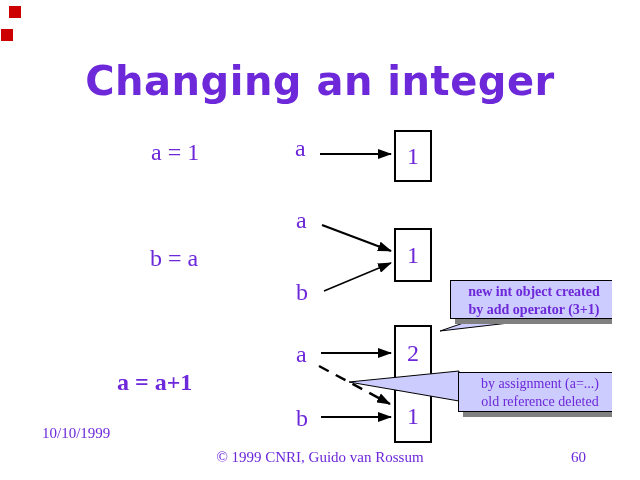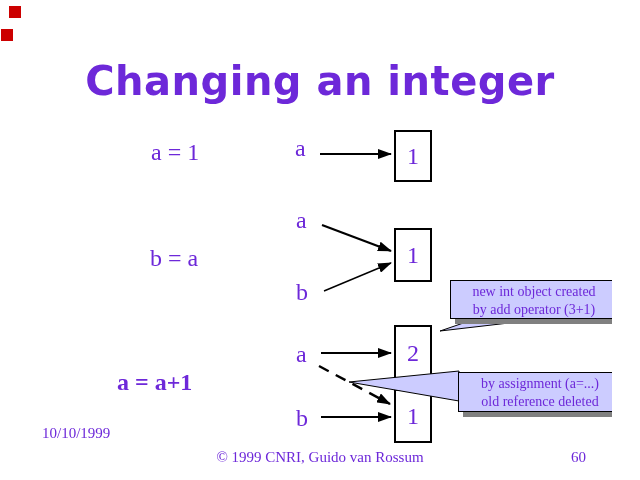"new int object created" .c1 { font-weight: none -> bold }
